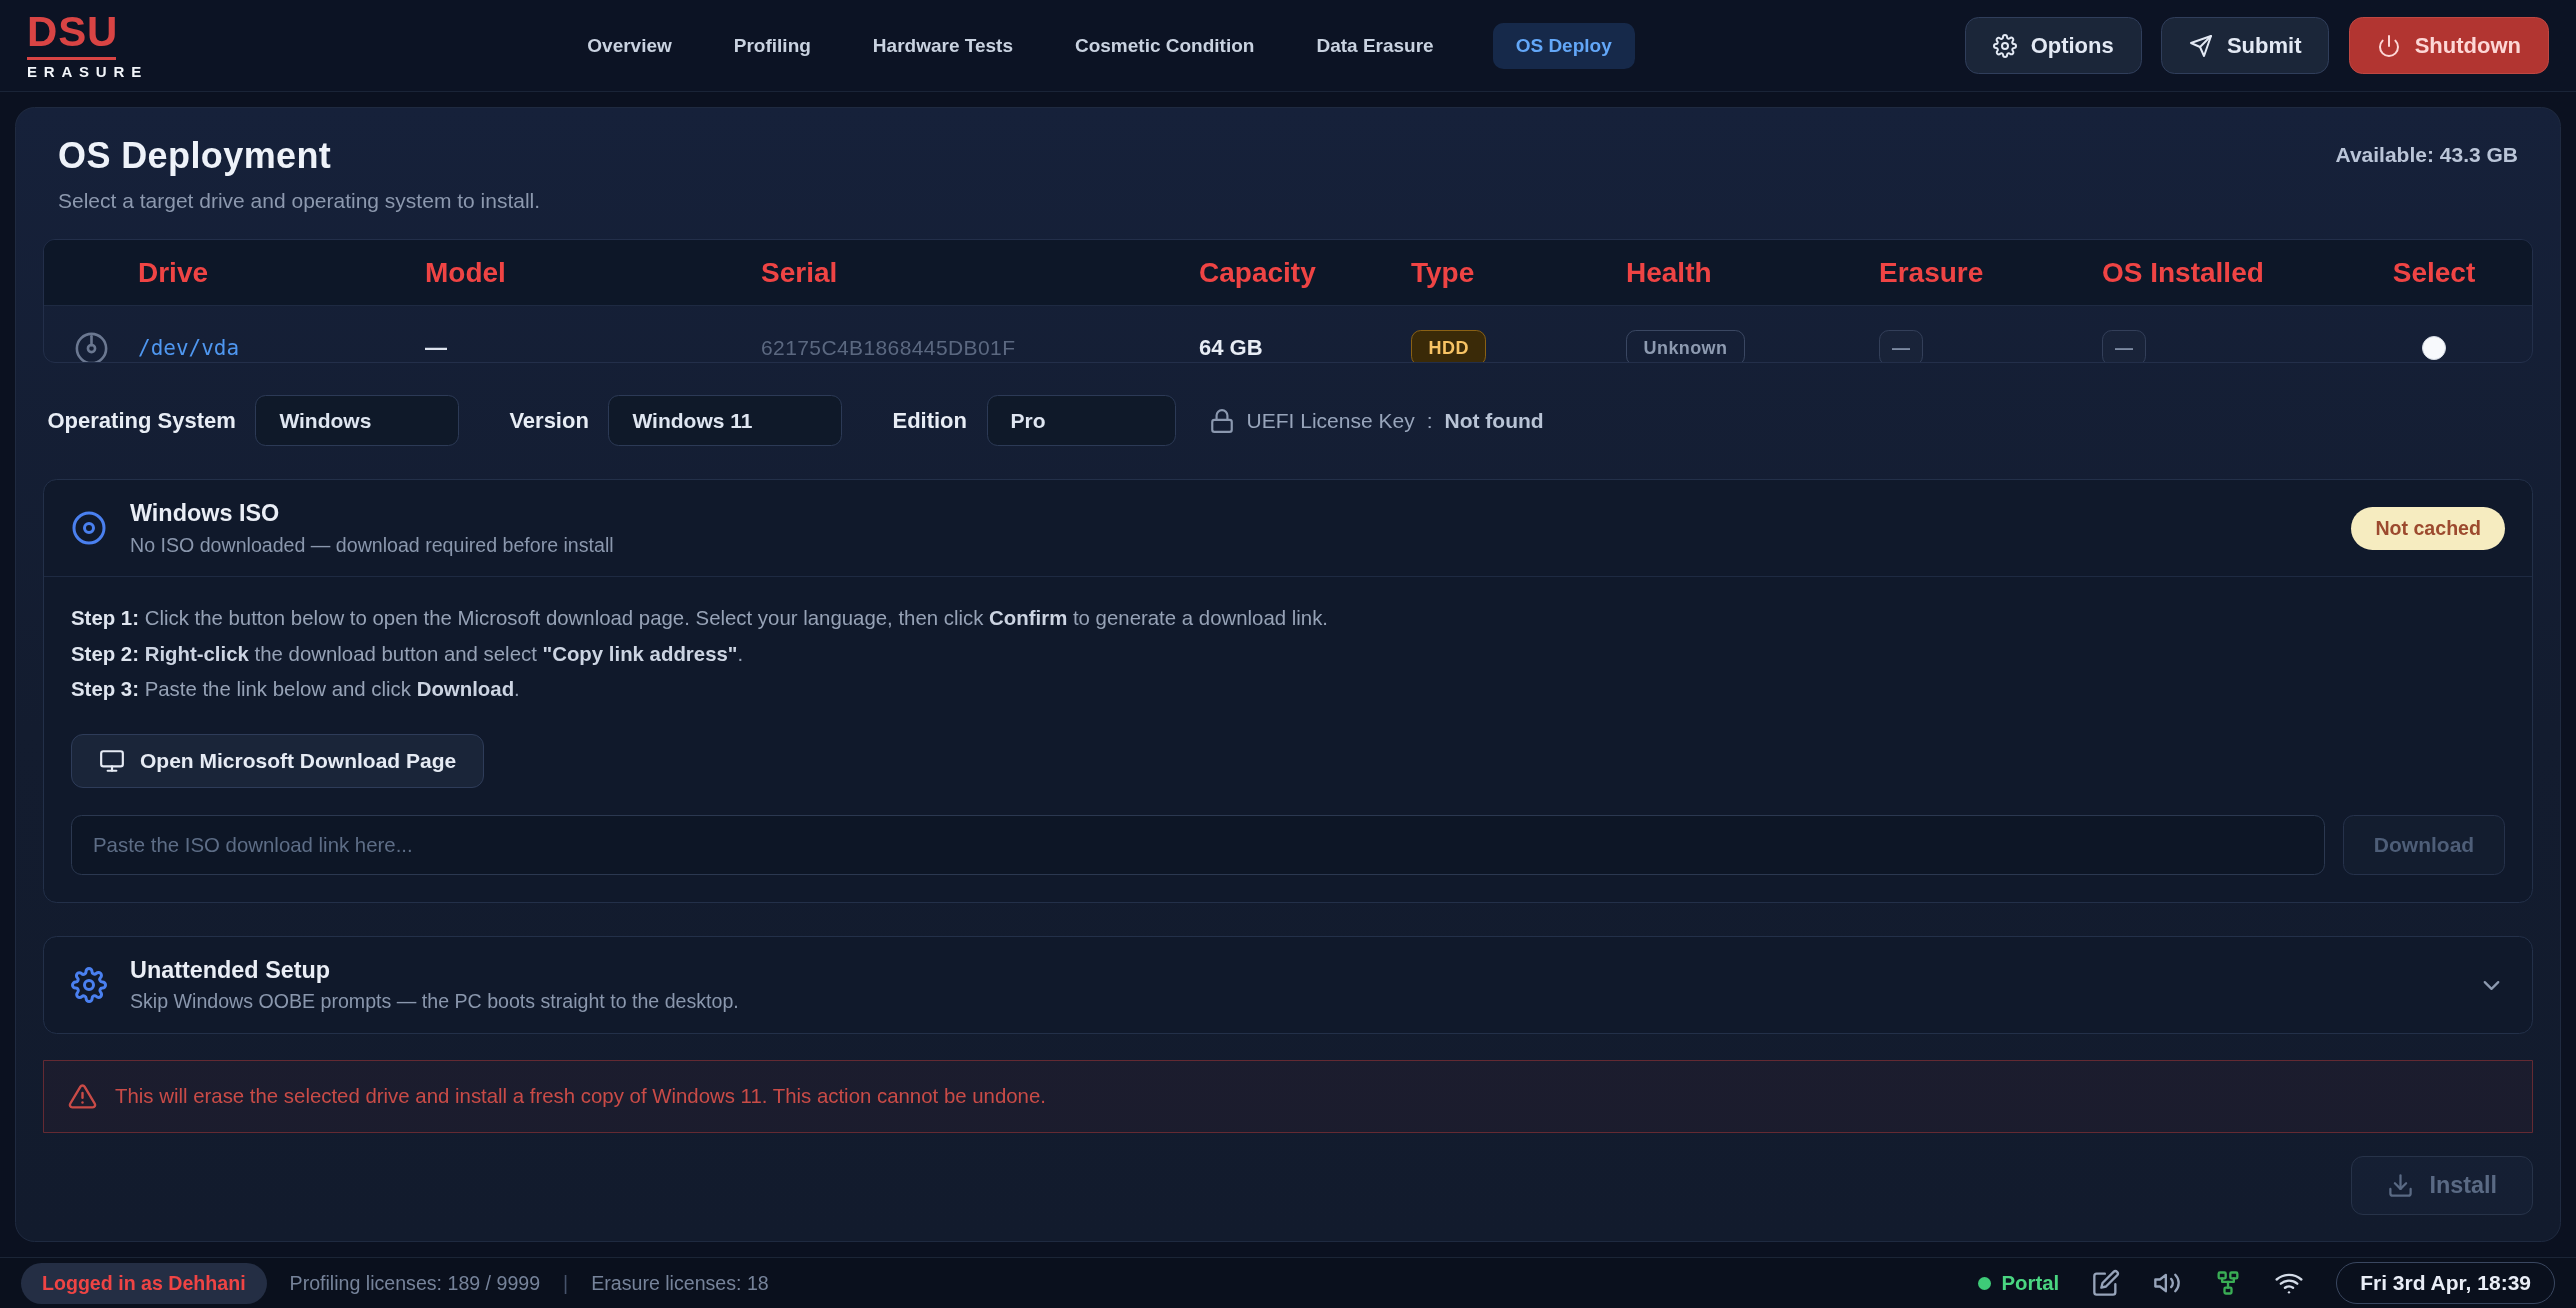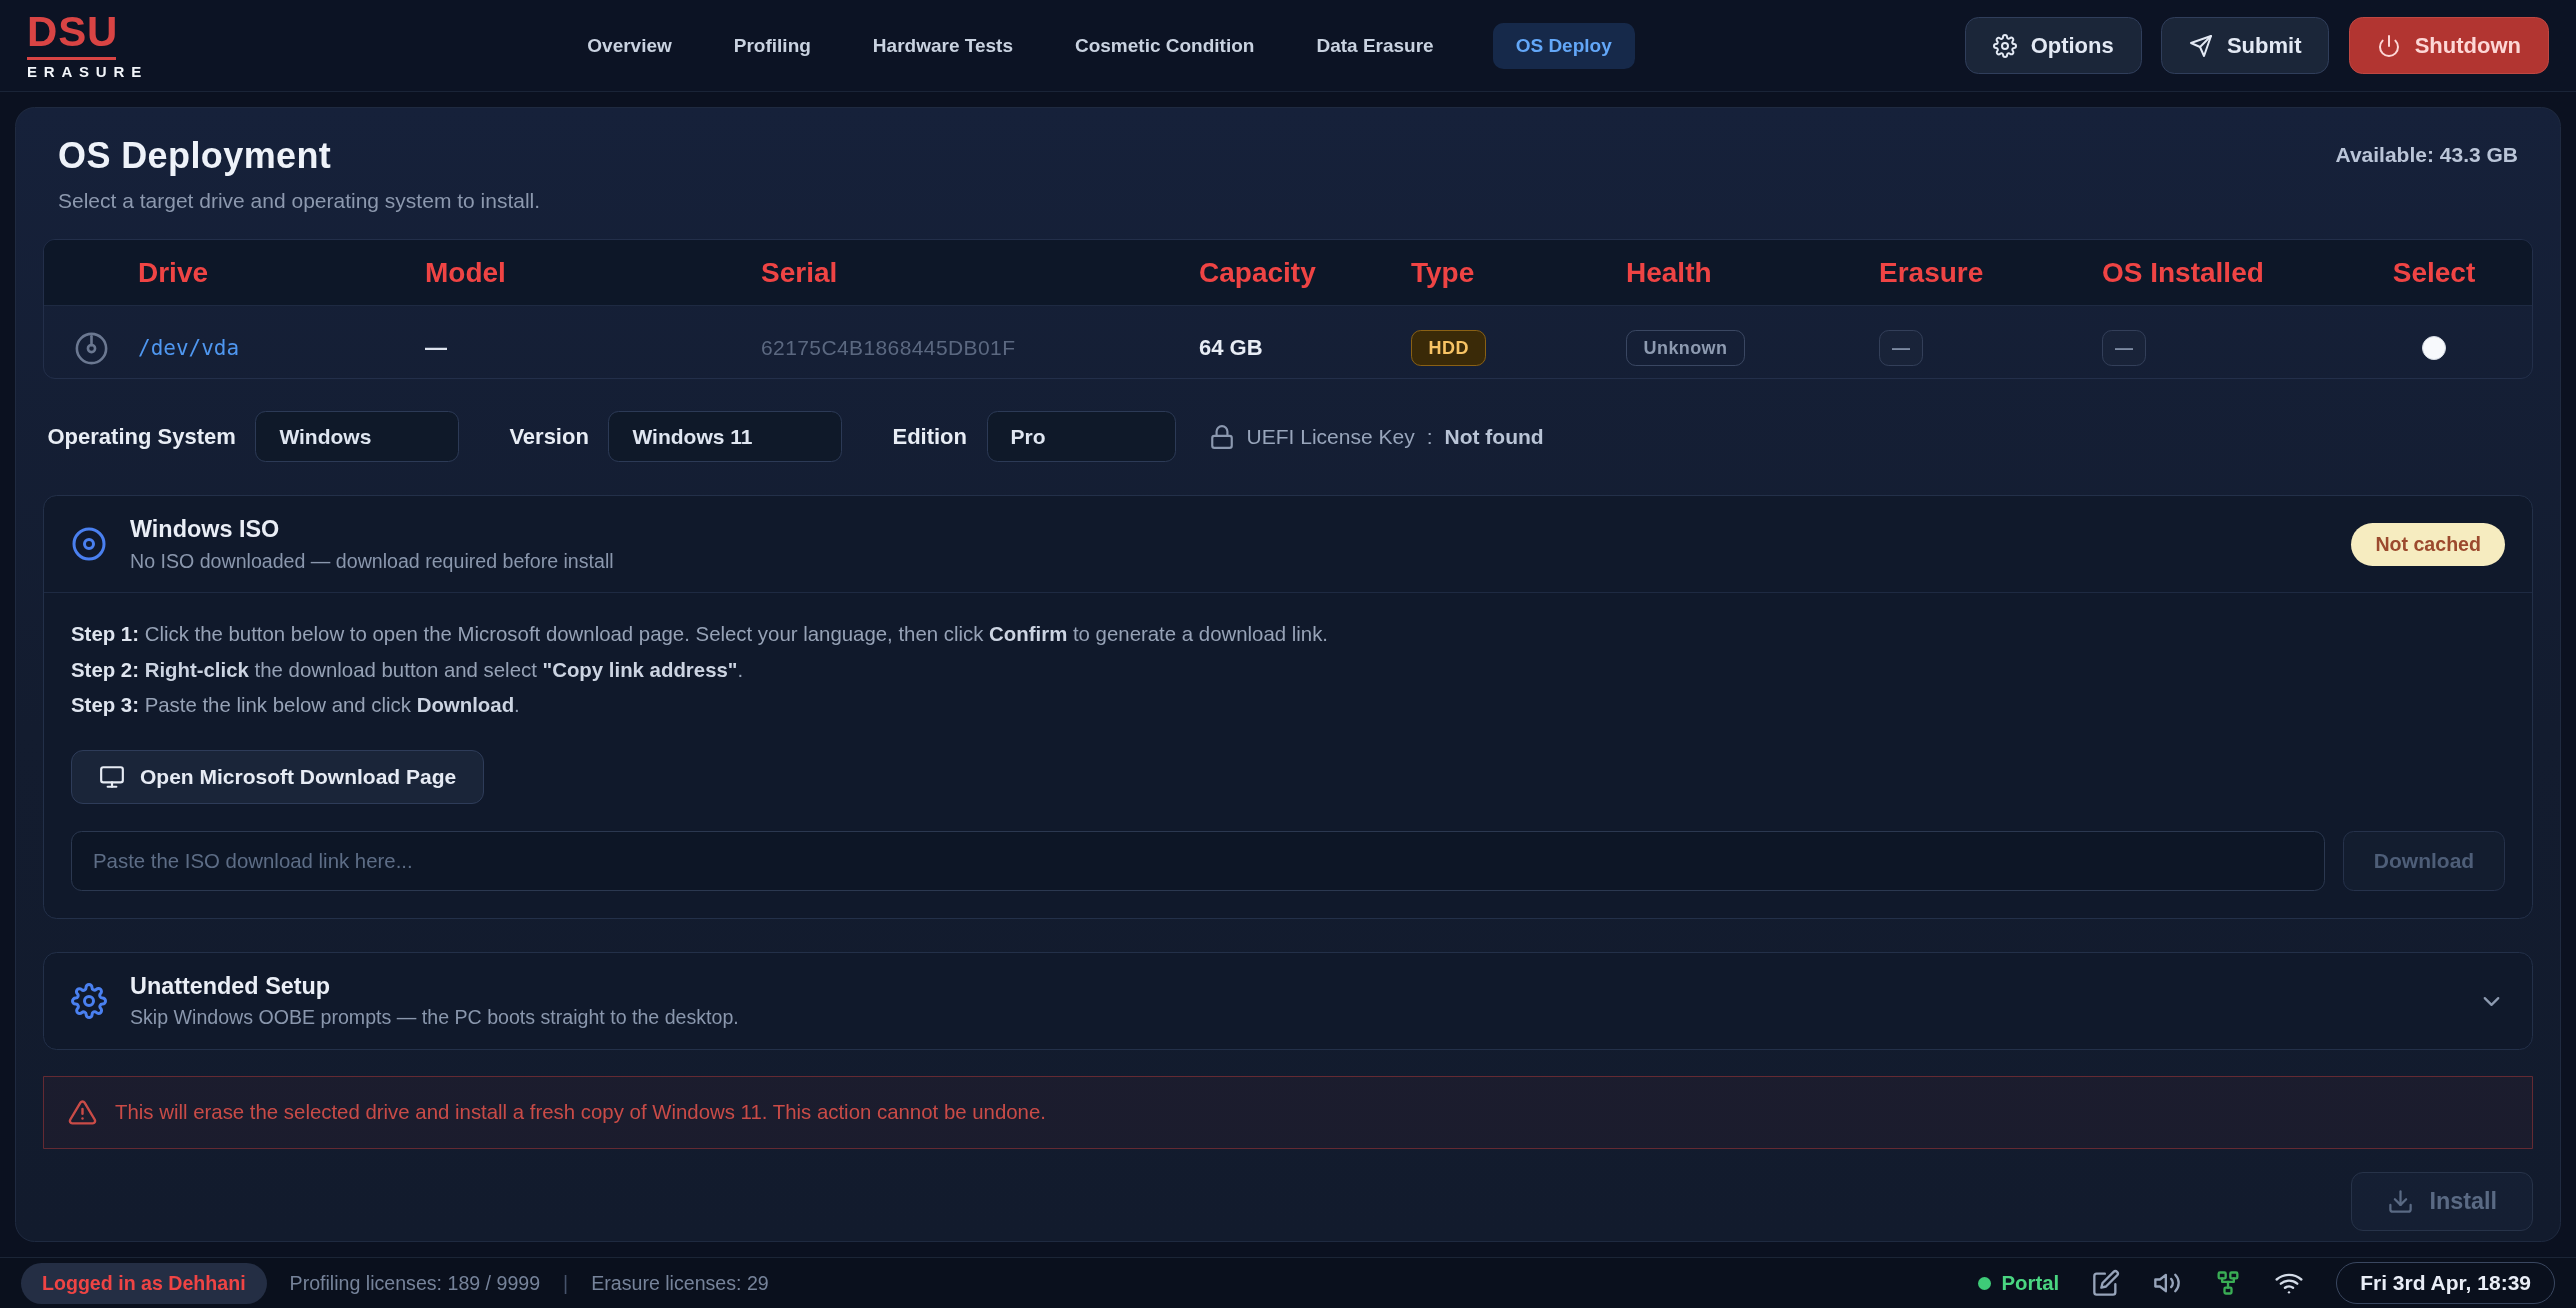"OS Deployment" .panel { padding: 27px 27px 10px -> 27px 27px 26px }
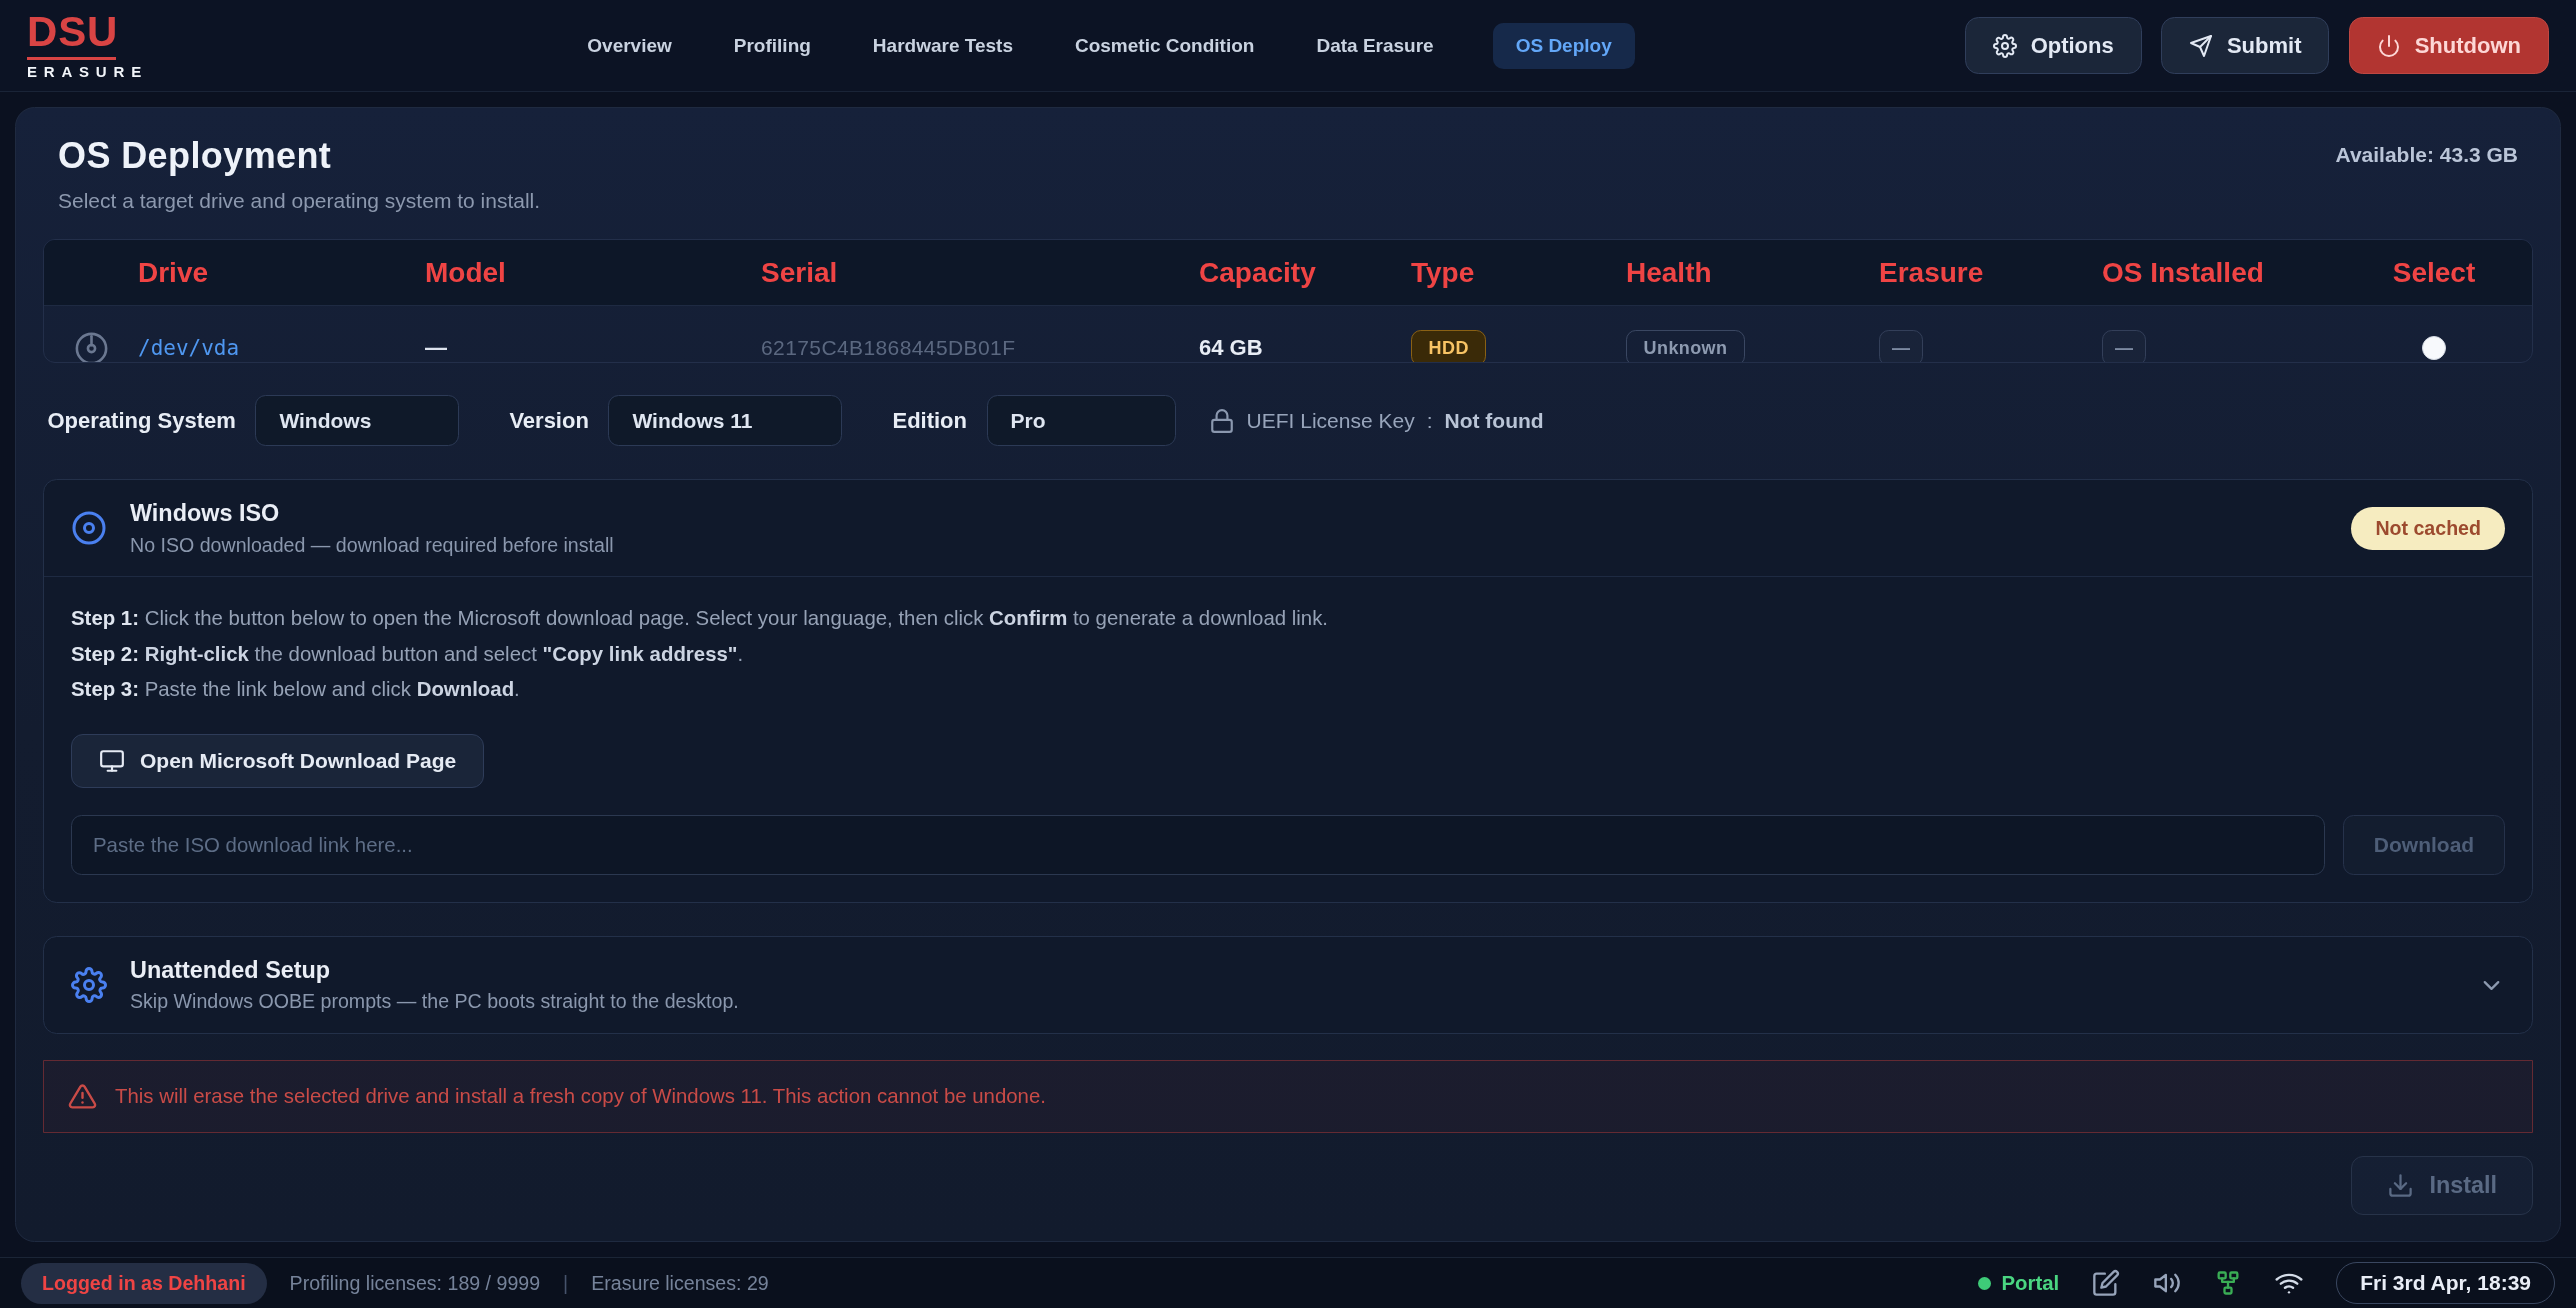"Erasure licenses: 29" span.foot-text { text: 29 -> 18 }
